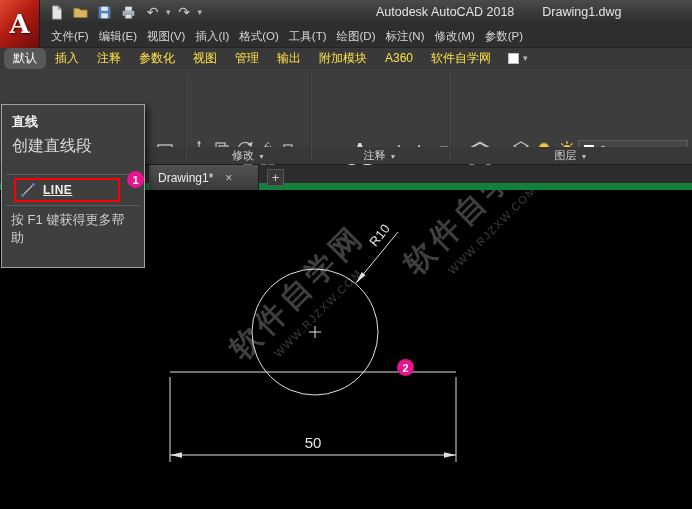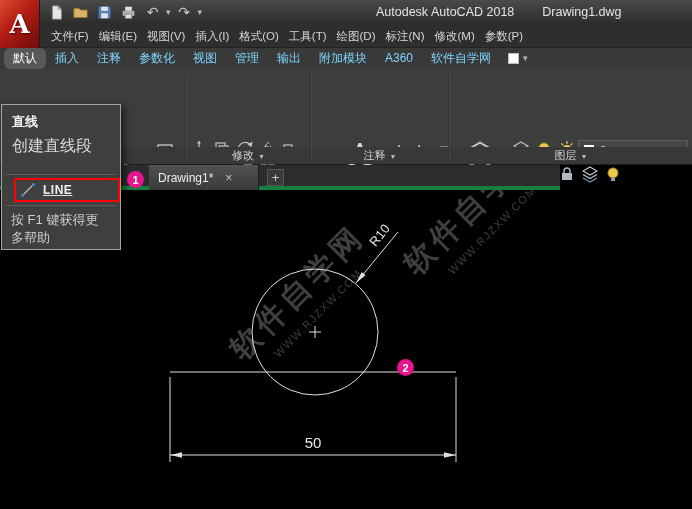"插入" .rtab { color: #7dd3fc -> #fde047 }
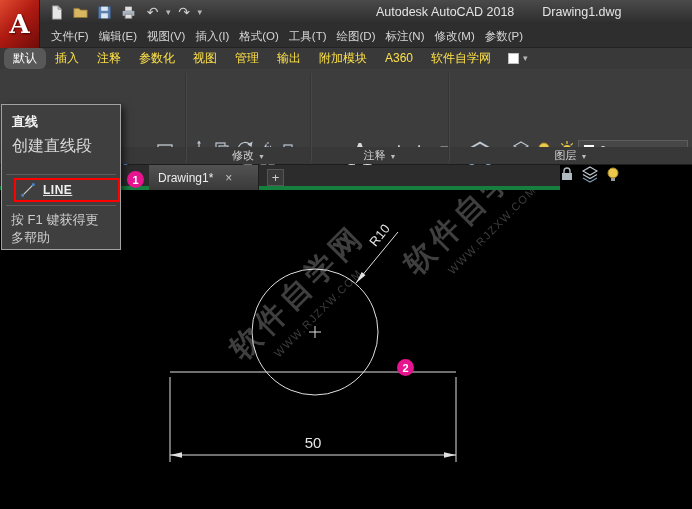"直线" .tooltip { padding-bottom: 0 -> 18px; width: 120px -> 144px }
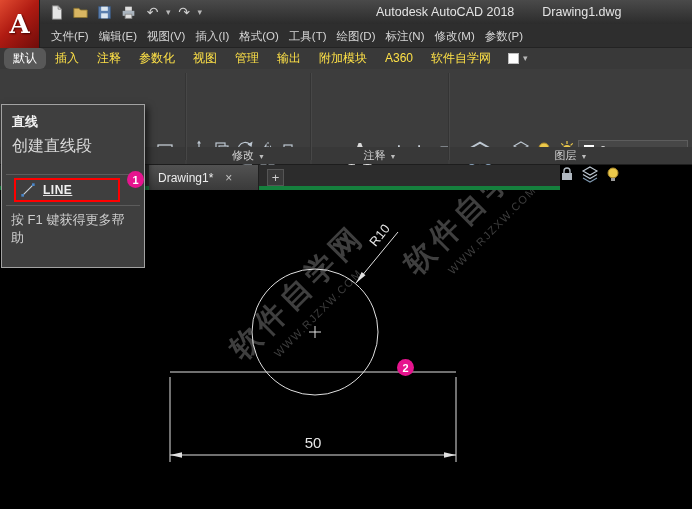"Drawing1*" .doc-tabs { border-bottom: 4px solid #15803d -> 7px solid #15803d; width: 560px -> 692px }
